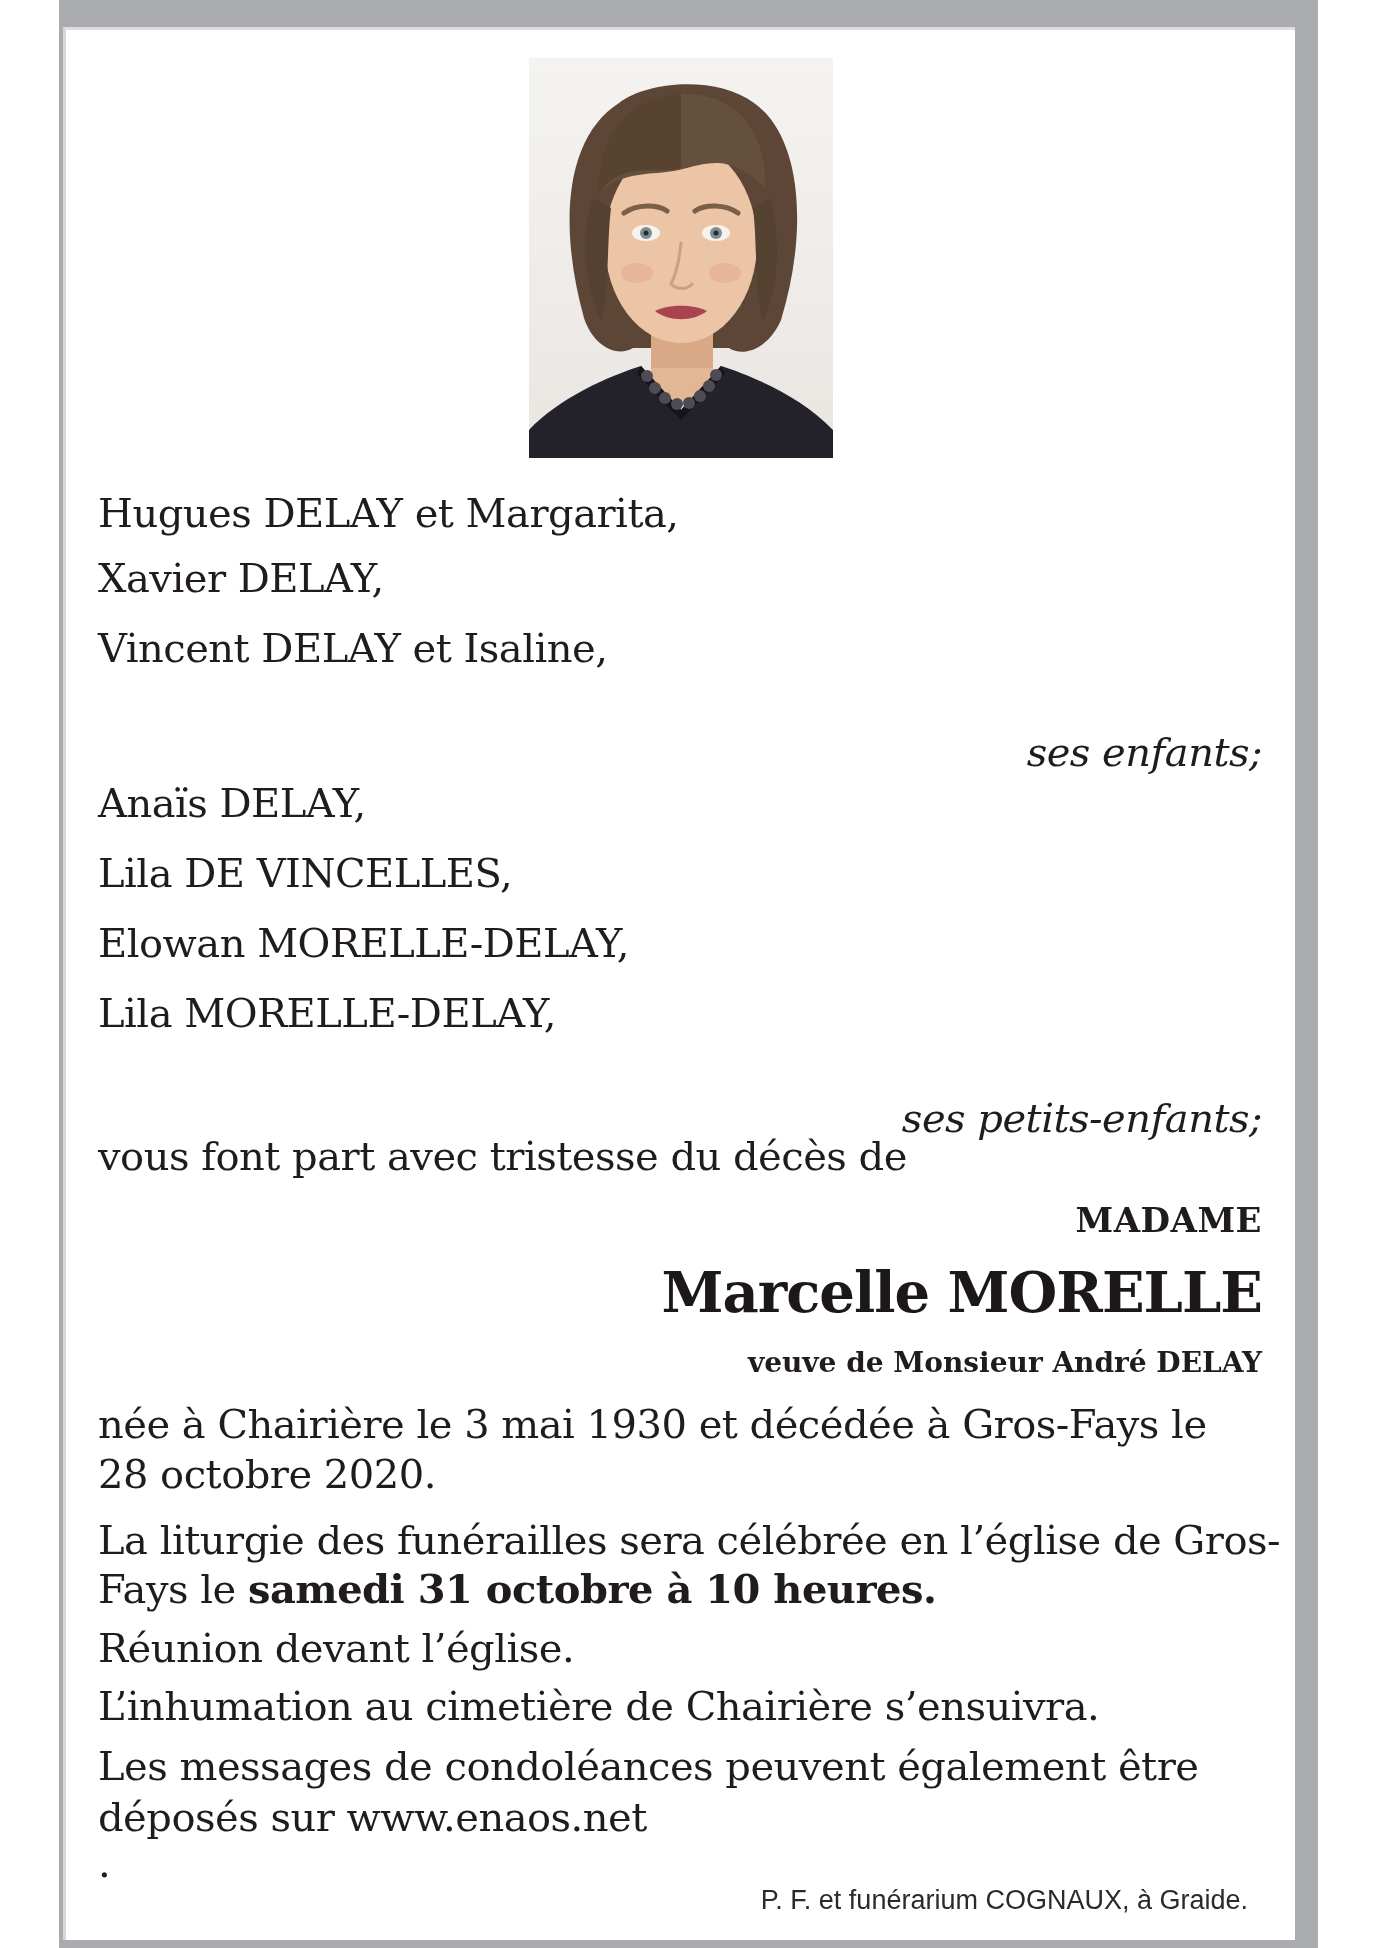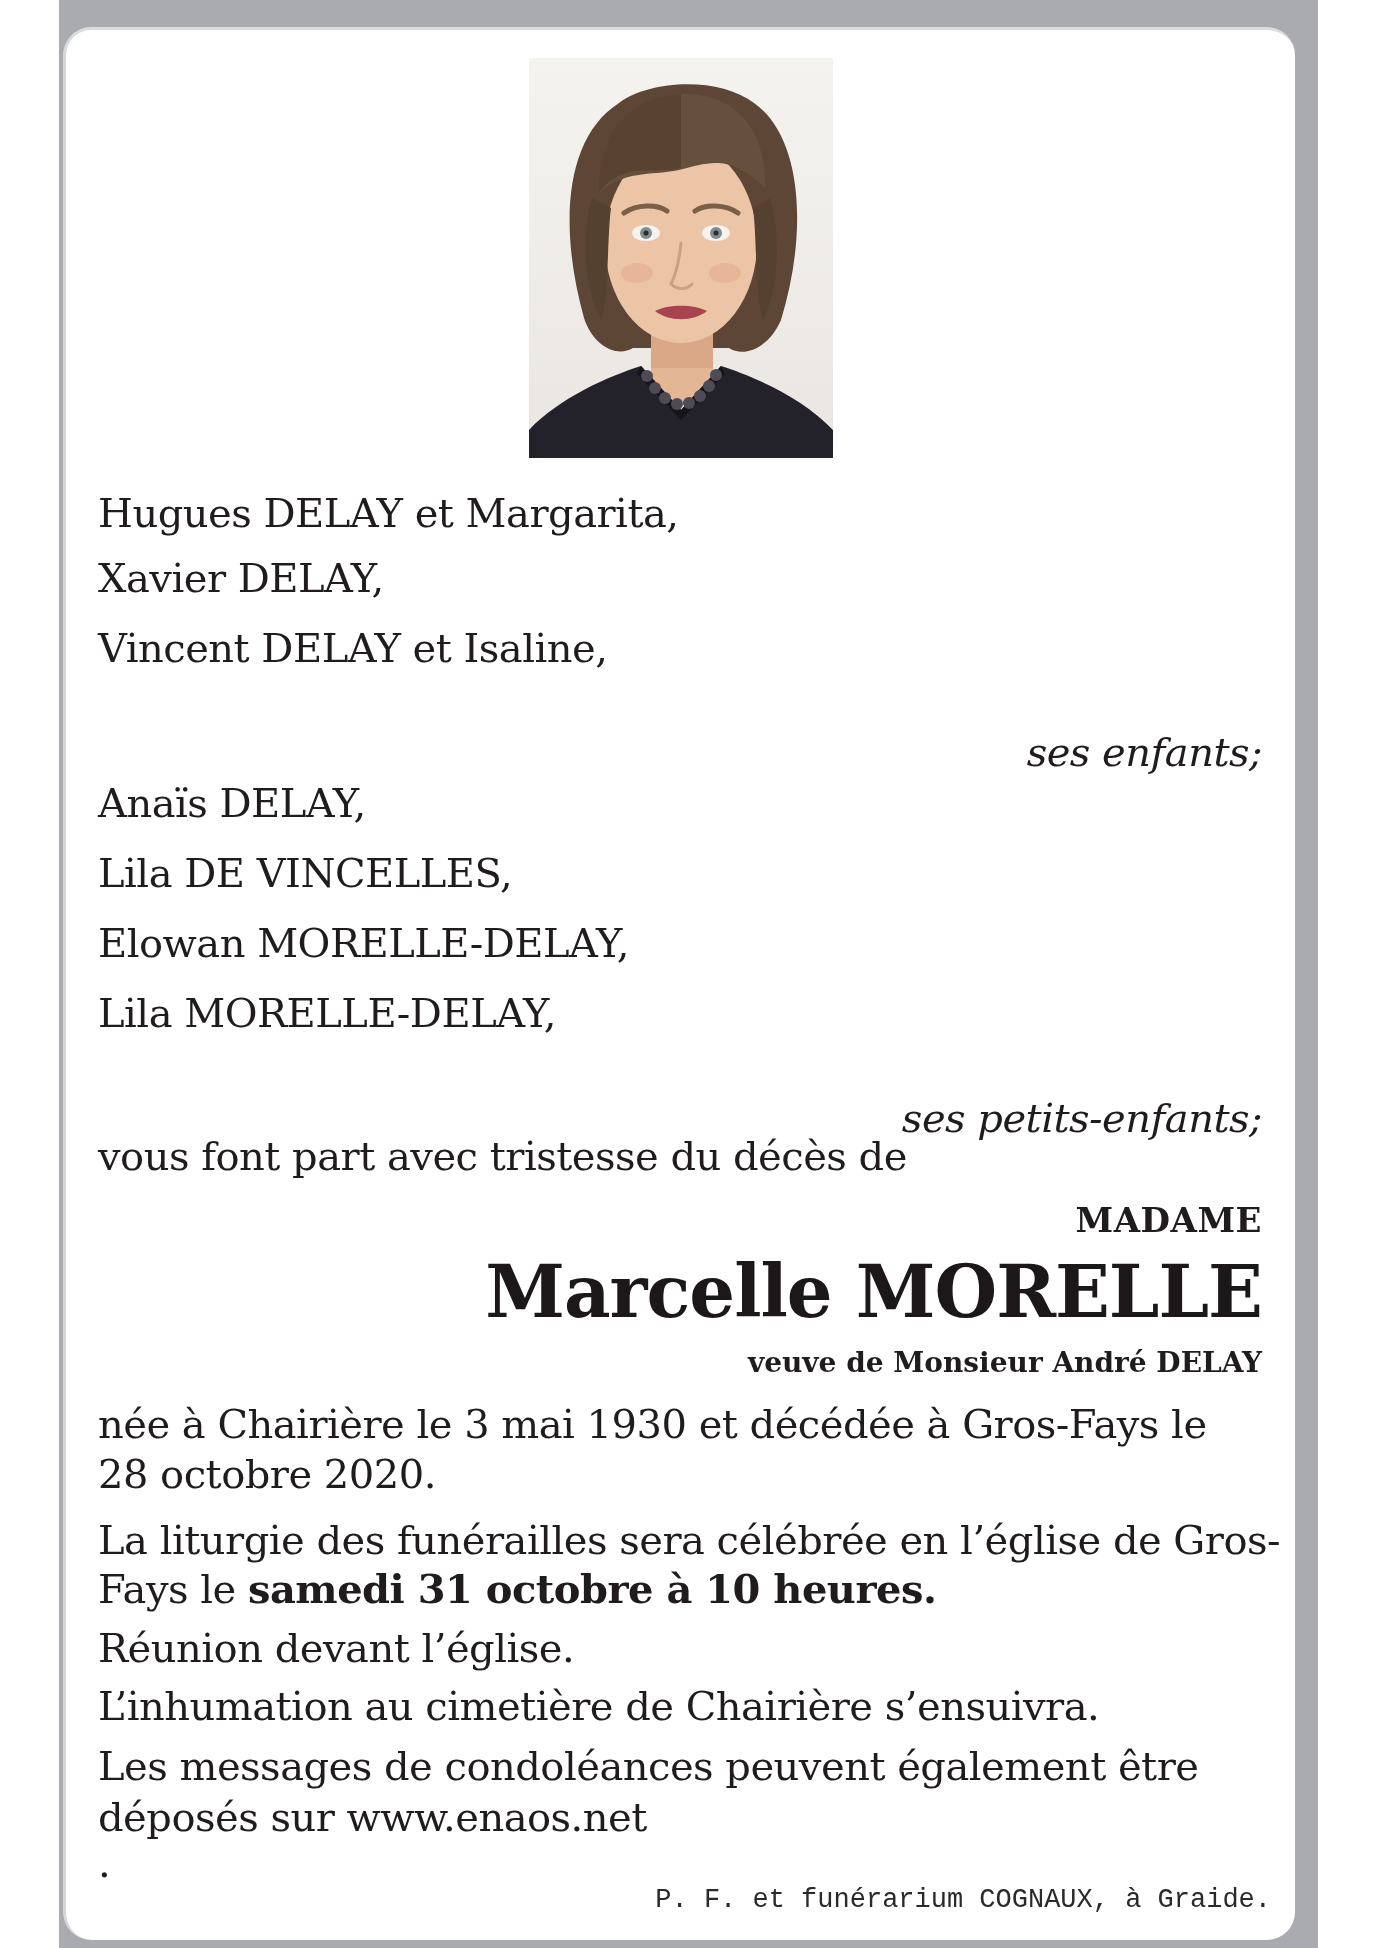"Hugues DELAY et Margarita," .card { border-radius: 28px -> none }
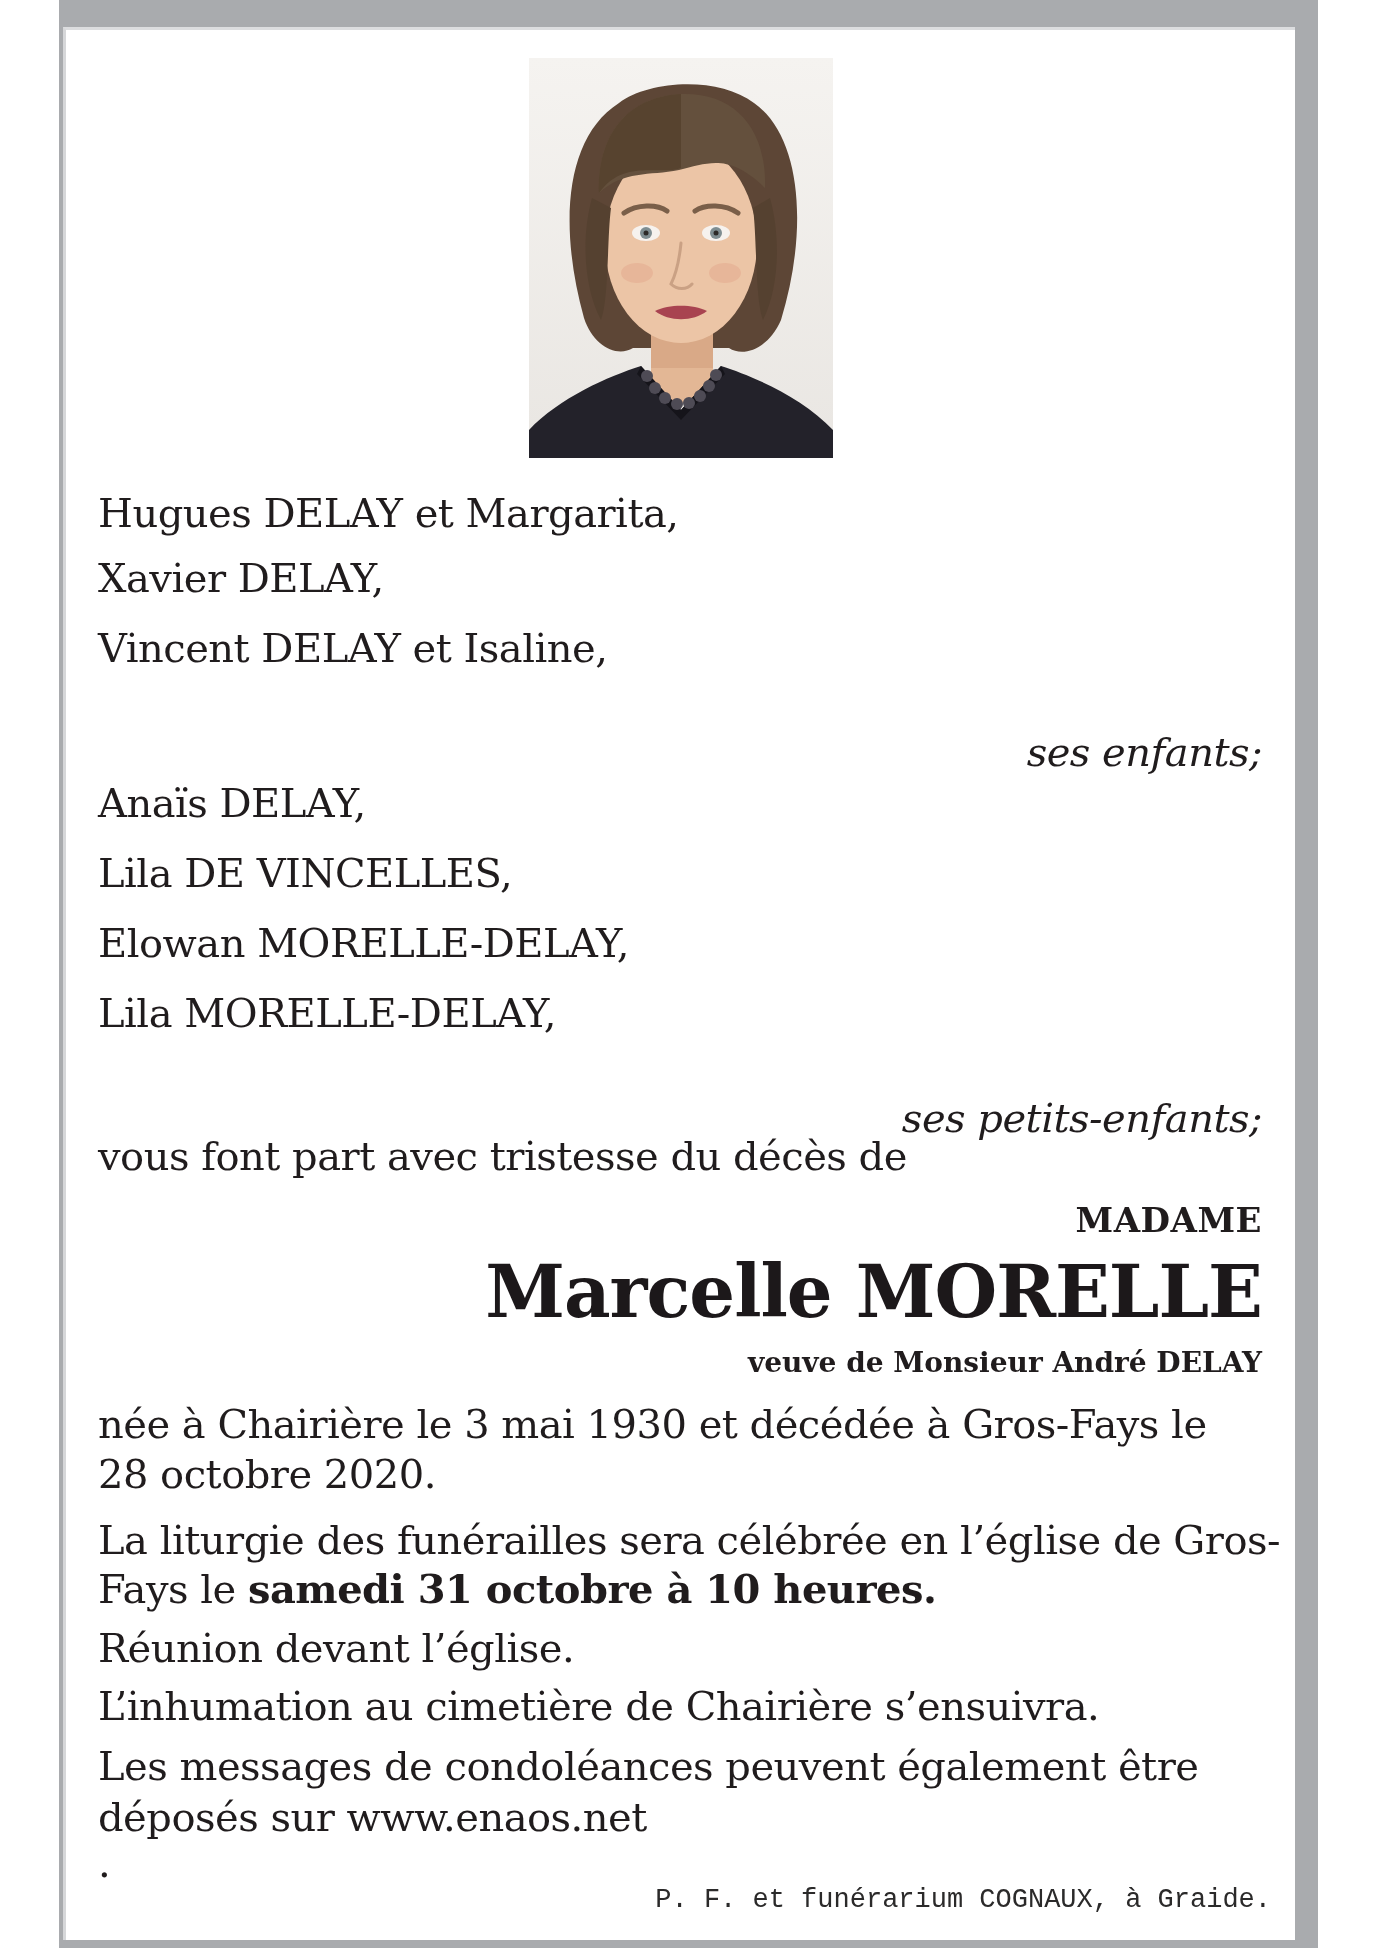"Marcelle MORELLE" .bigname { font-size: 72px -> 56px }
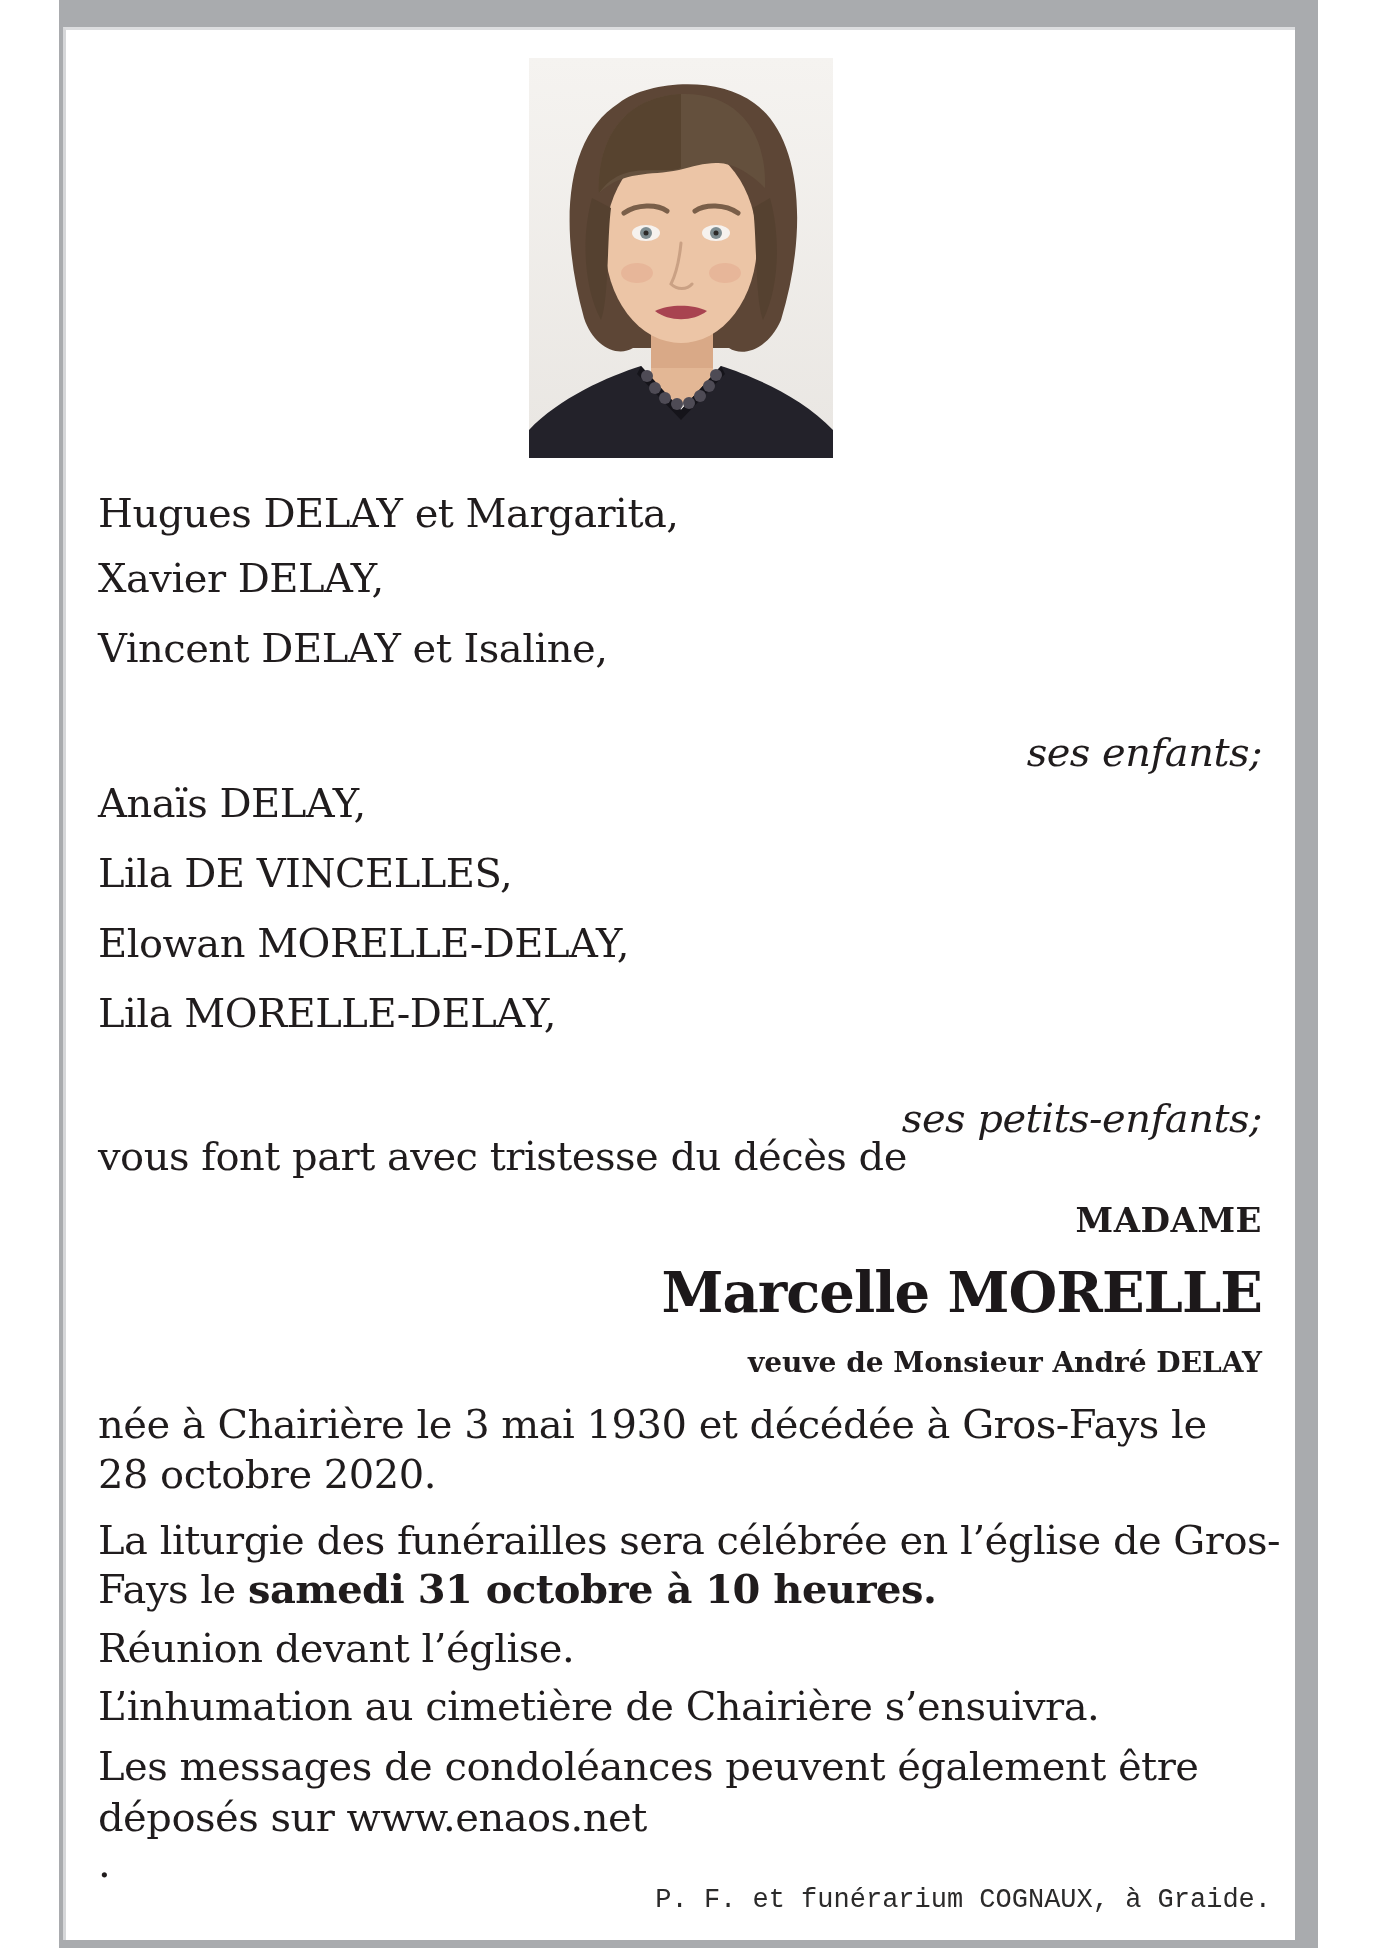"P. F. et funérarium COGNAUX," .footer { font-family: Liberation Mono, monospace -> Liberation Sans, sans-serif; right: 24px -> 47px }
